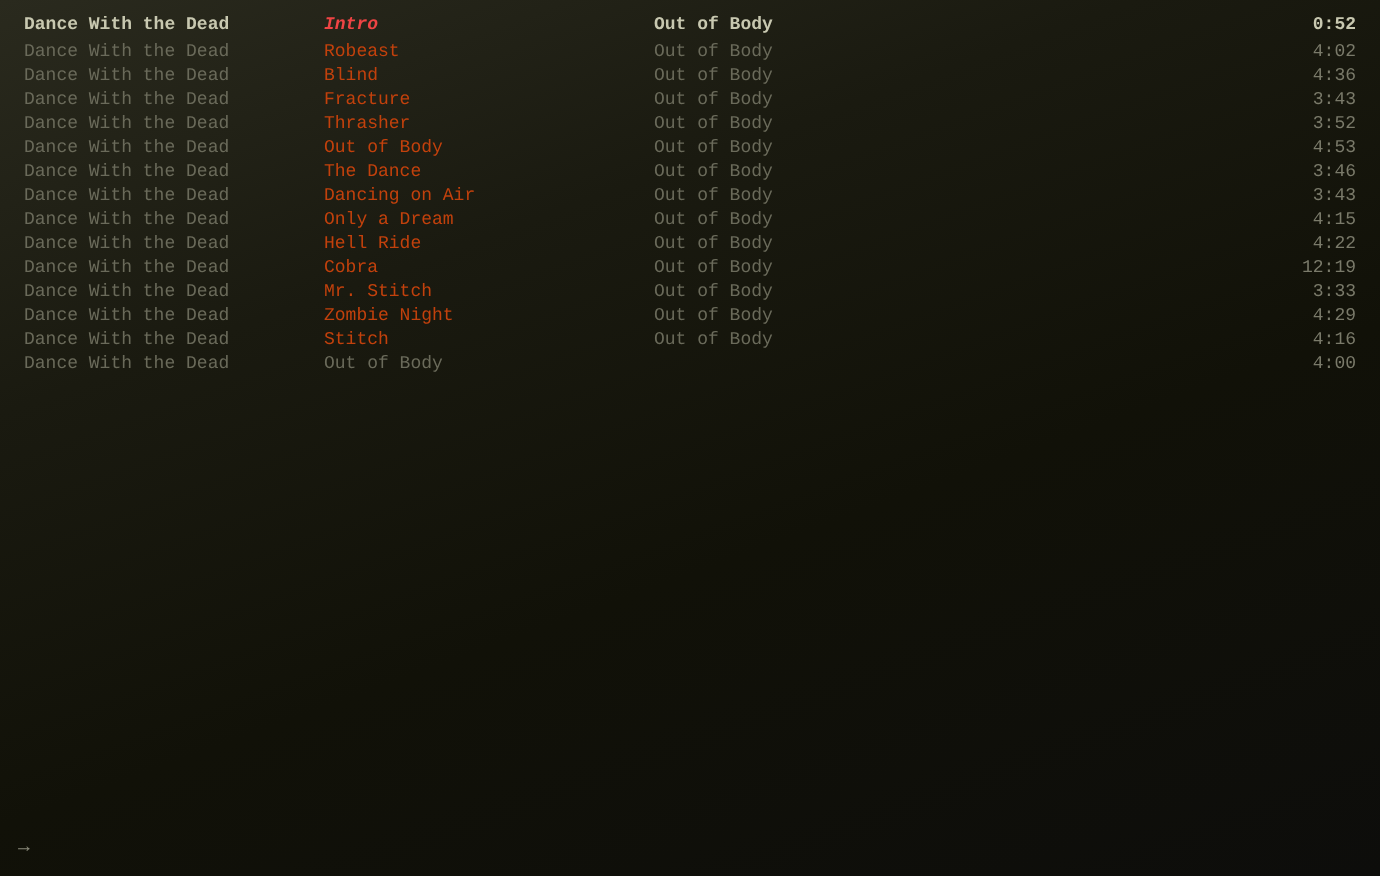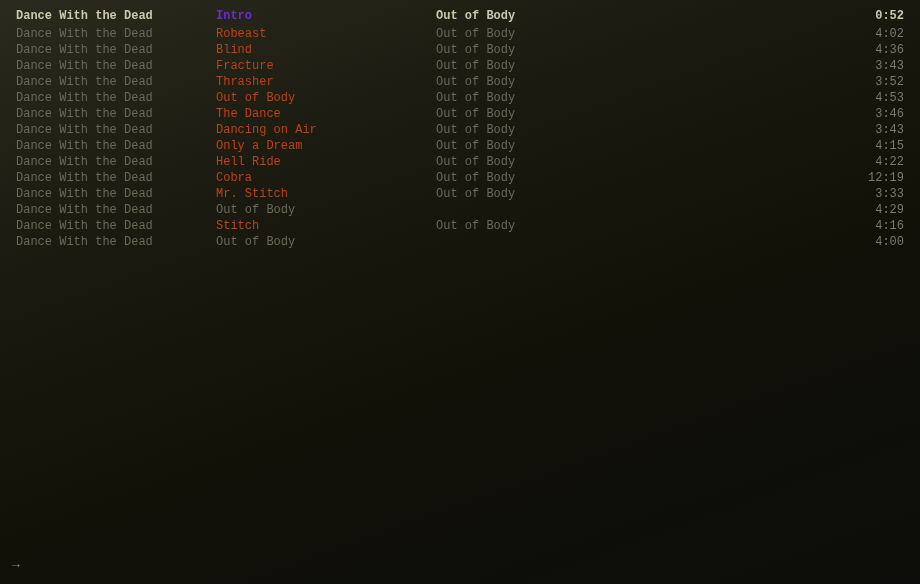"Intro" .track-row.header .col-title { color: #6d28d9 -> #ef4444; font-style: none -> italic }
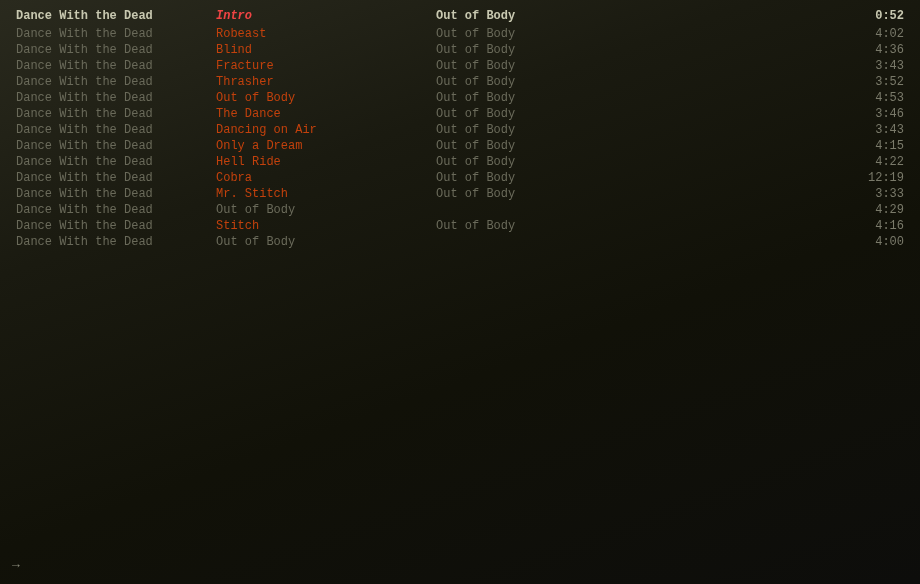"Zombie Night" div.col-title { html: none -> <div>Zombie Night</div> }
